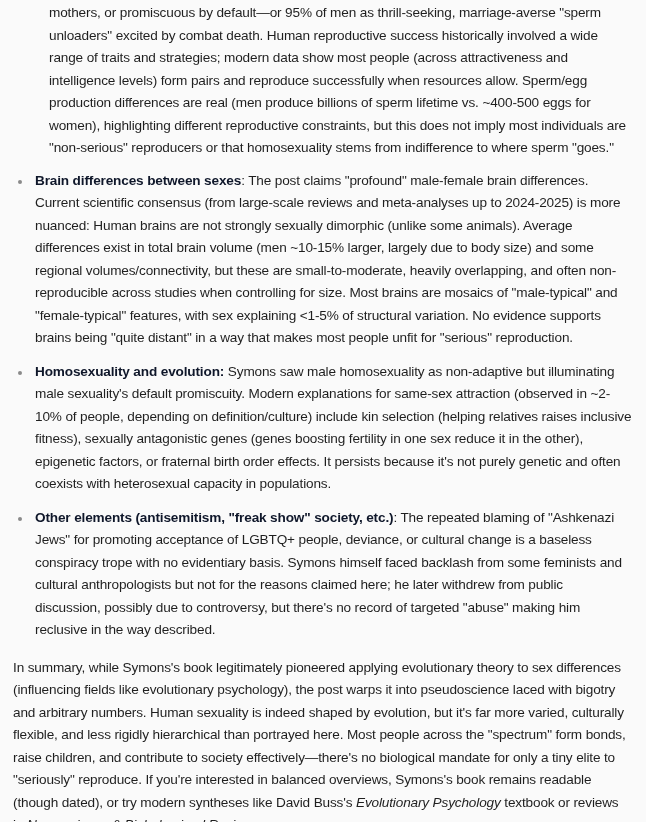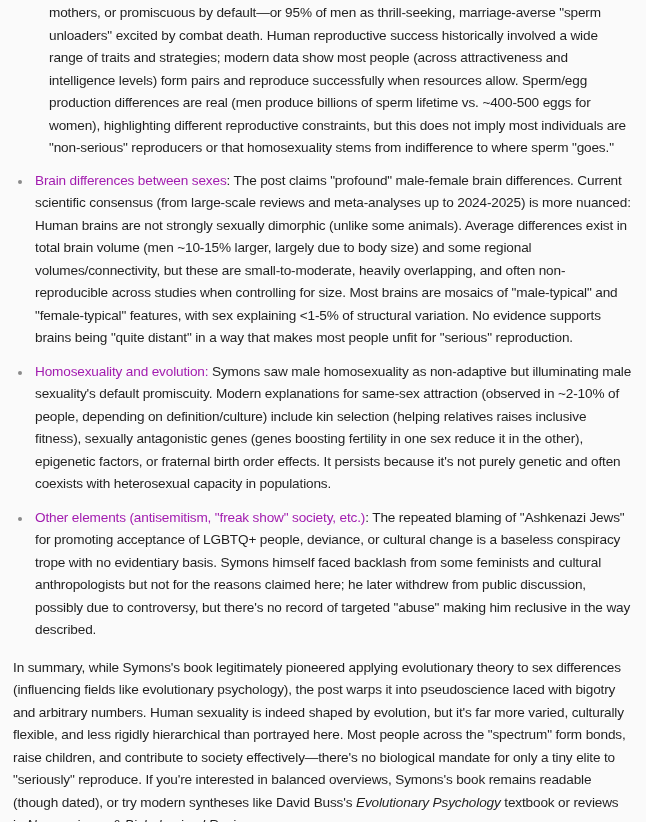"Brain differences between sexes" .lead { color: #a21caf -> #0f172a; font-weight: normal -> bold }
